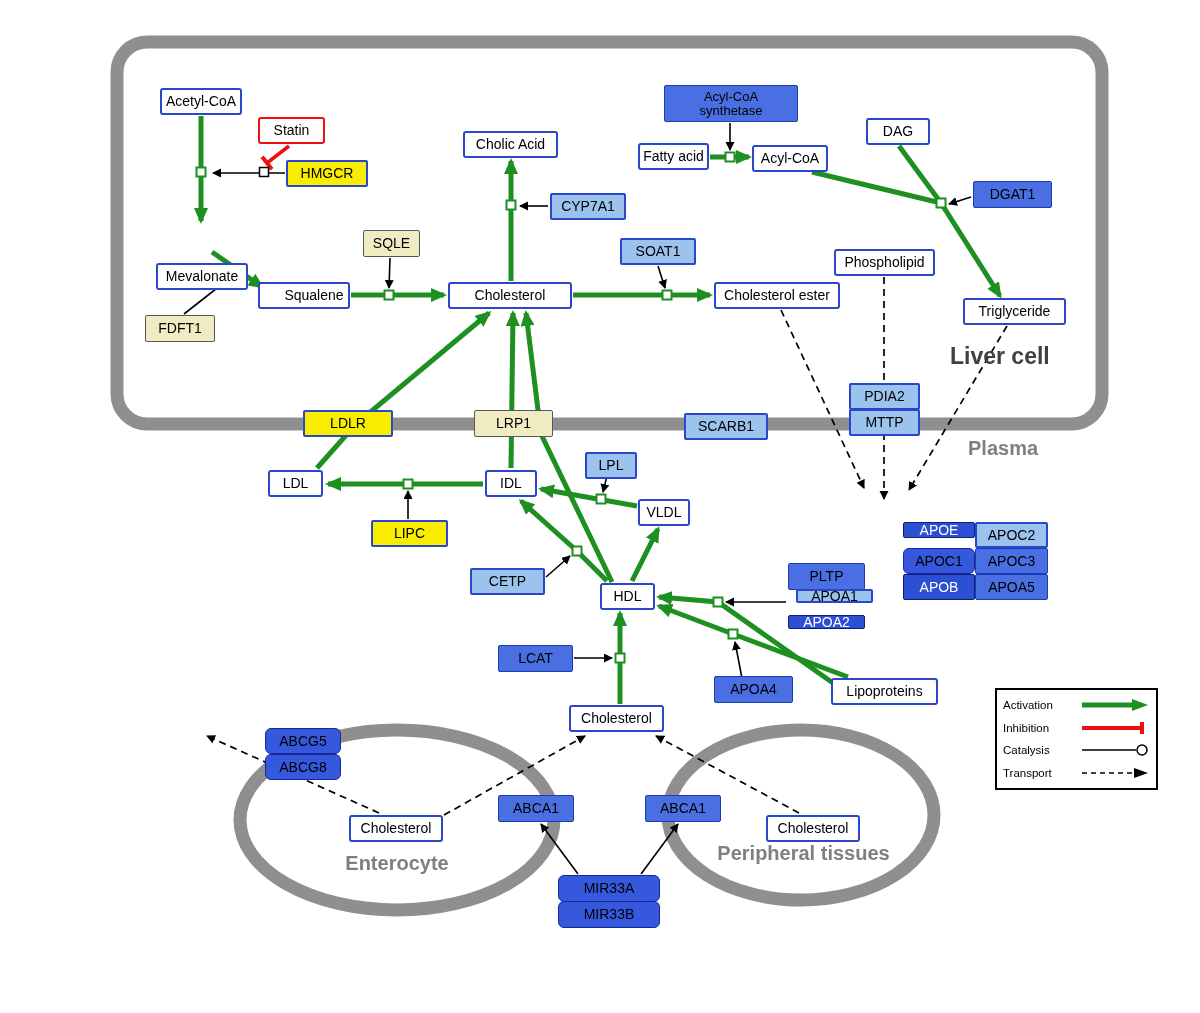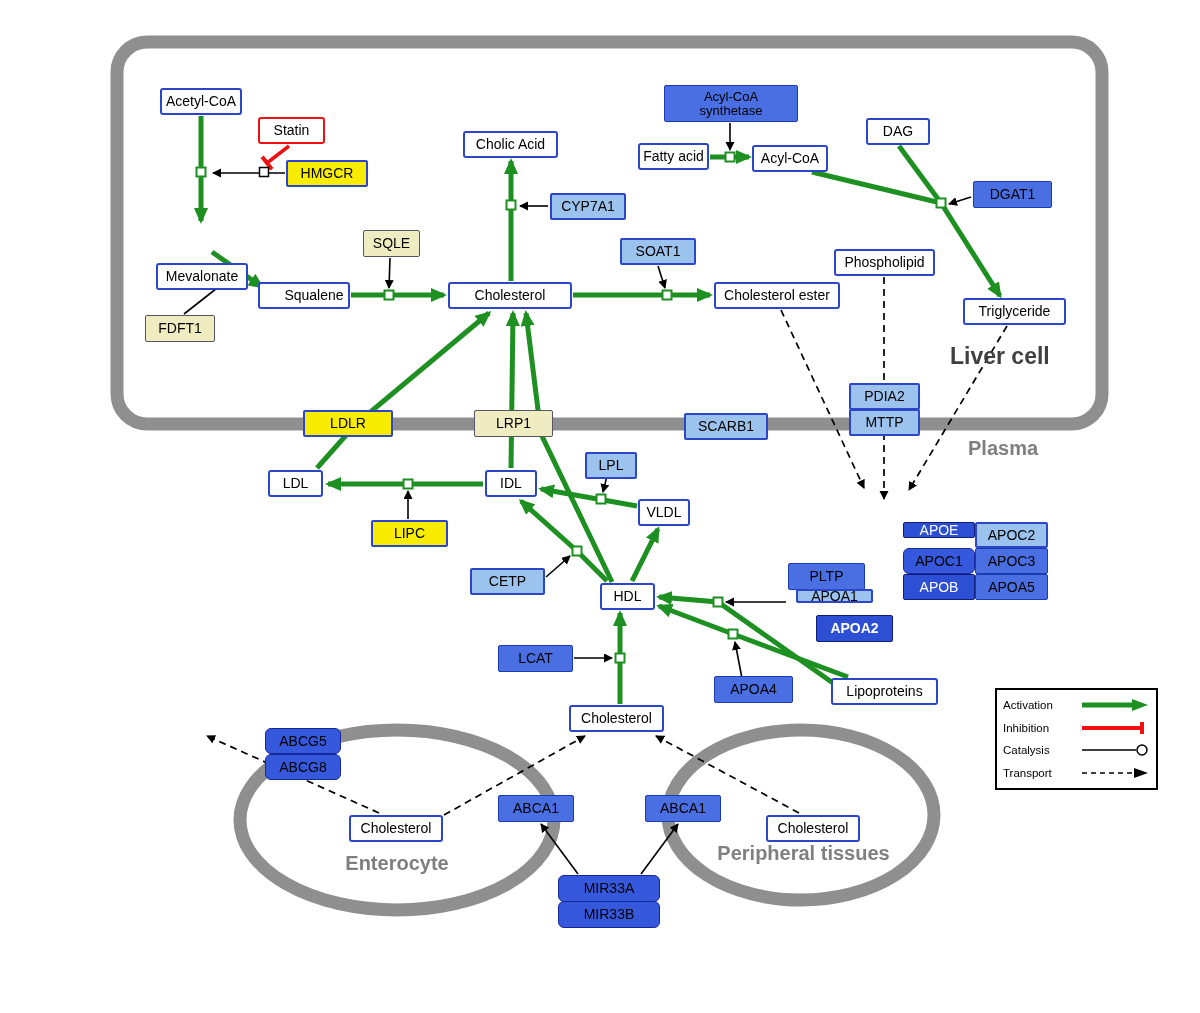"APOA2" div.node { font-weight: bold -> none; height: 27px -> 14px; left: 816px -> 788px }
